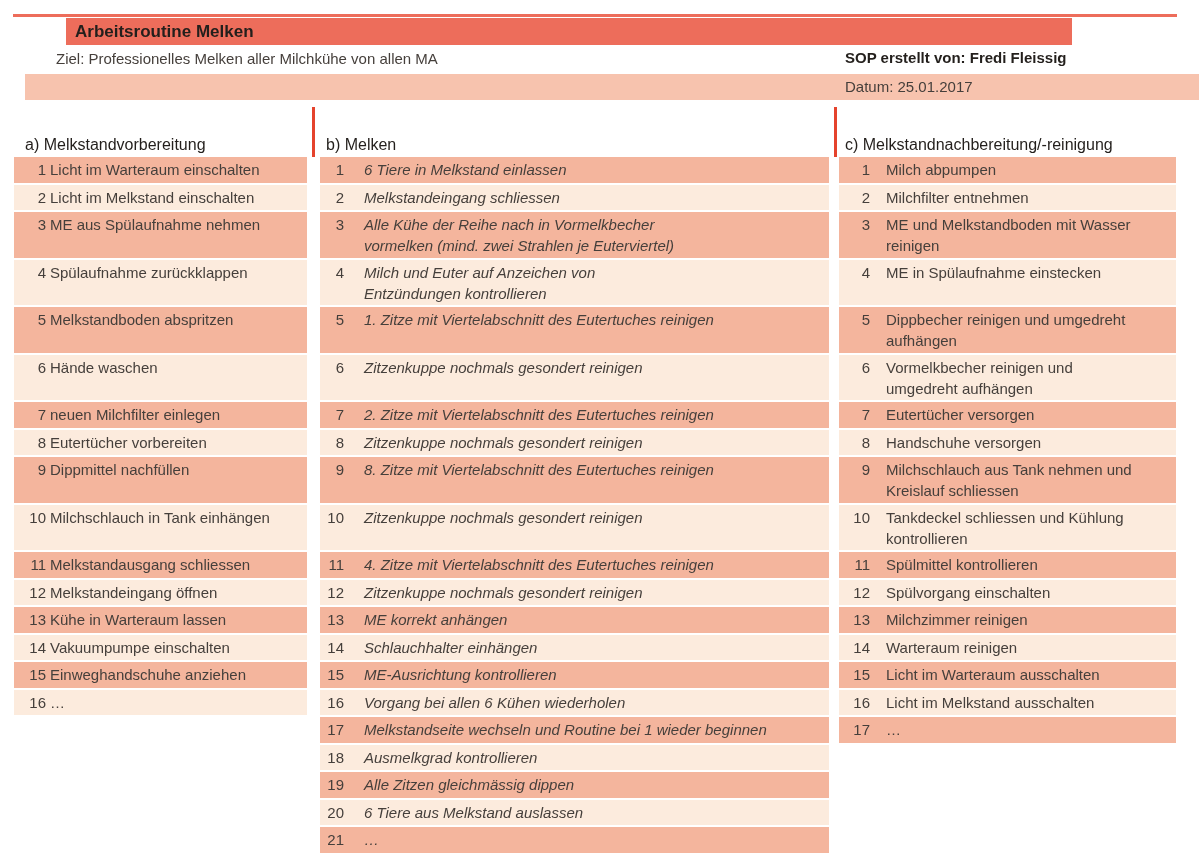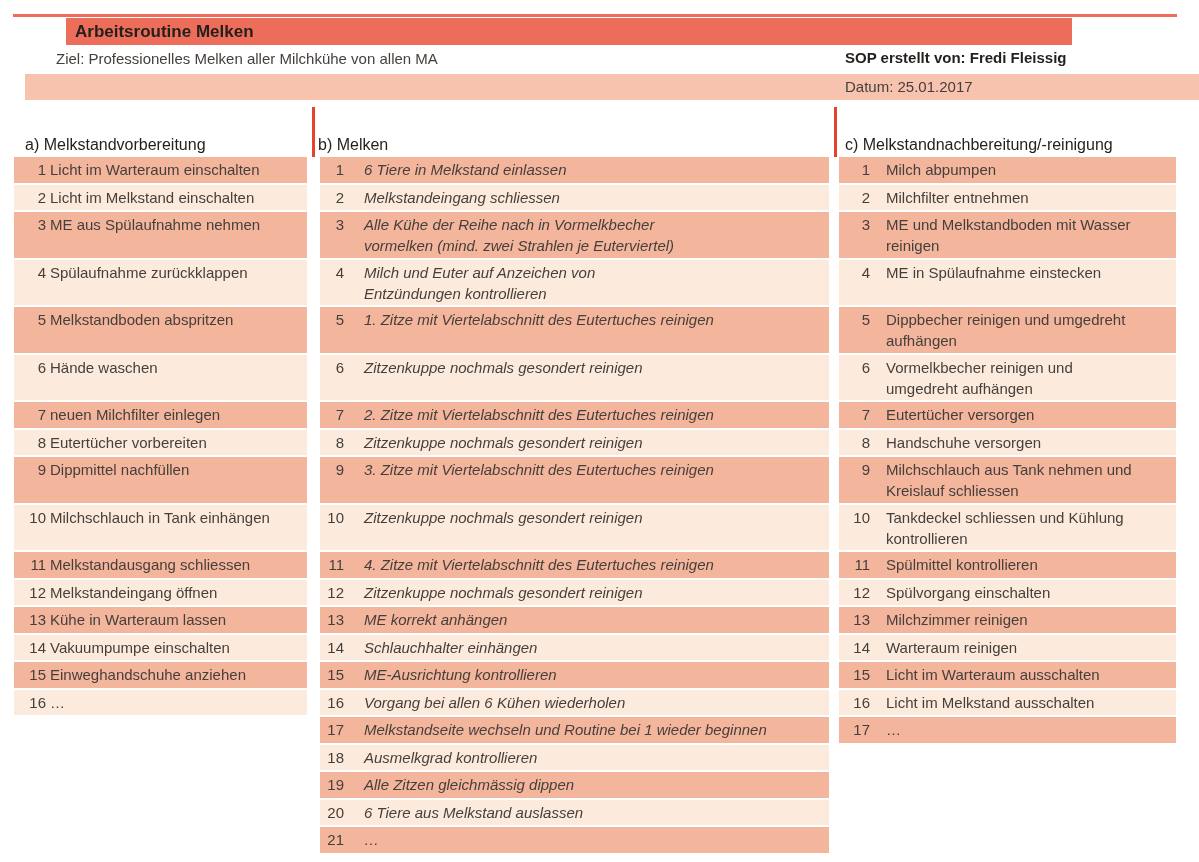"b) Melken" div.col-heading { left: 318px -> 326px }
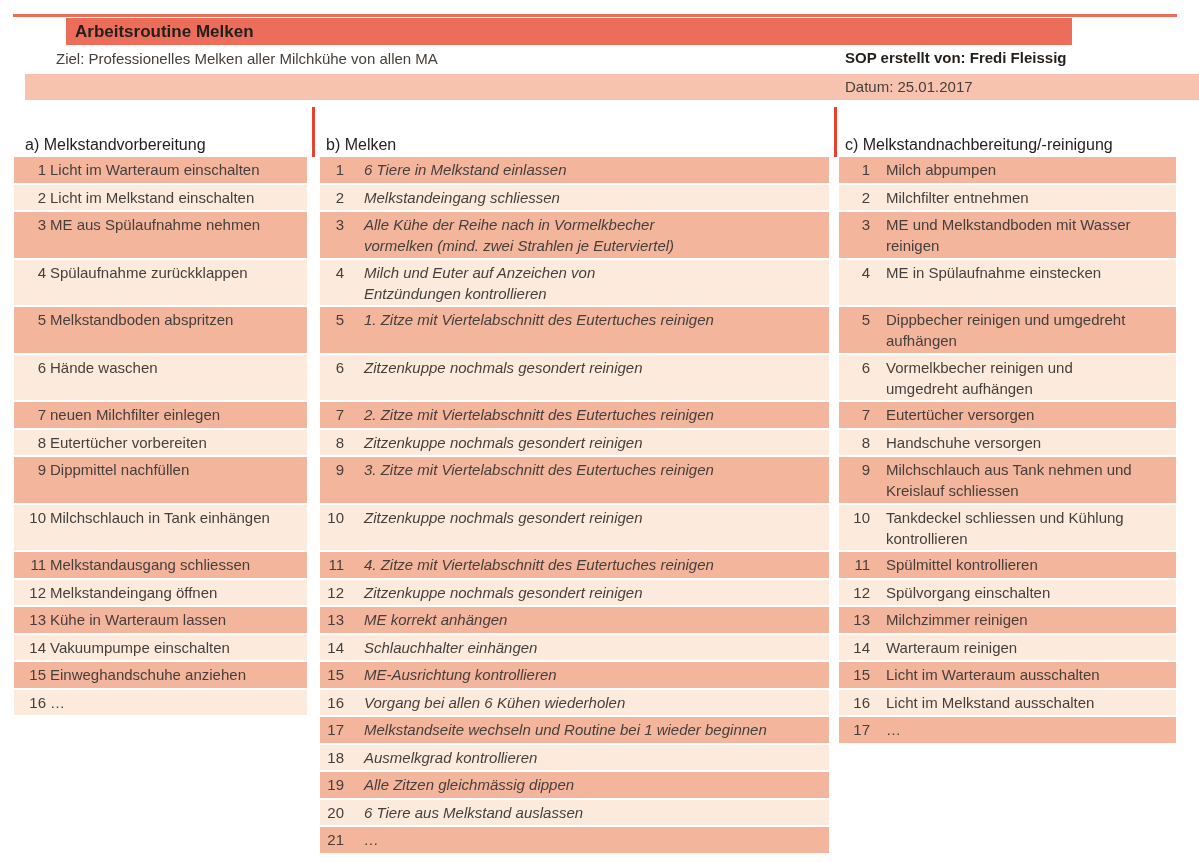"3. Zitze mit Viertelabschnitt des" span.txt { text: 3 -> 8 }
